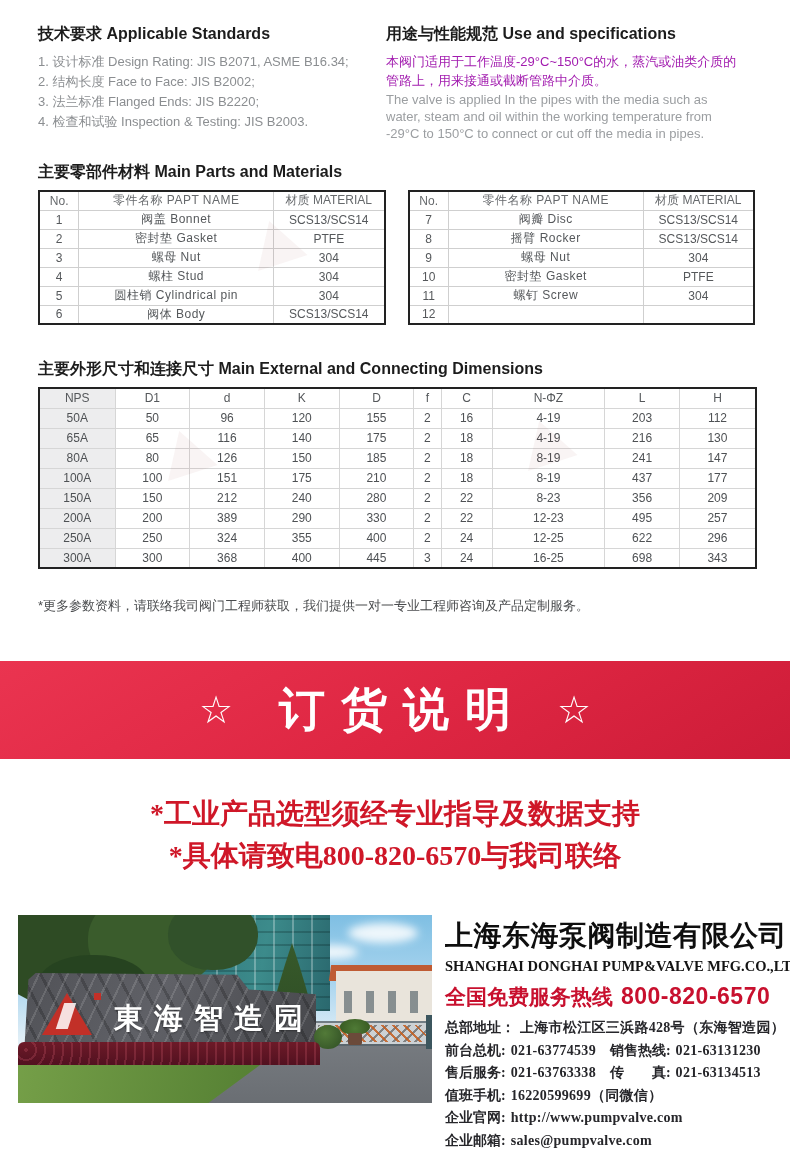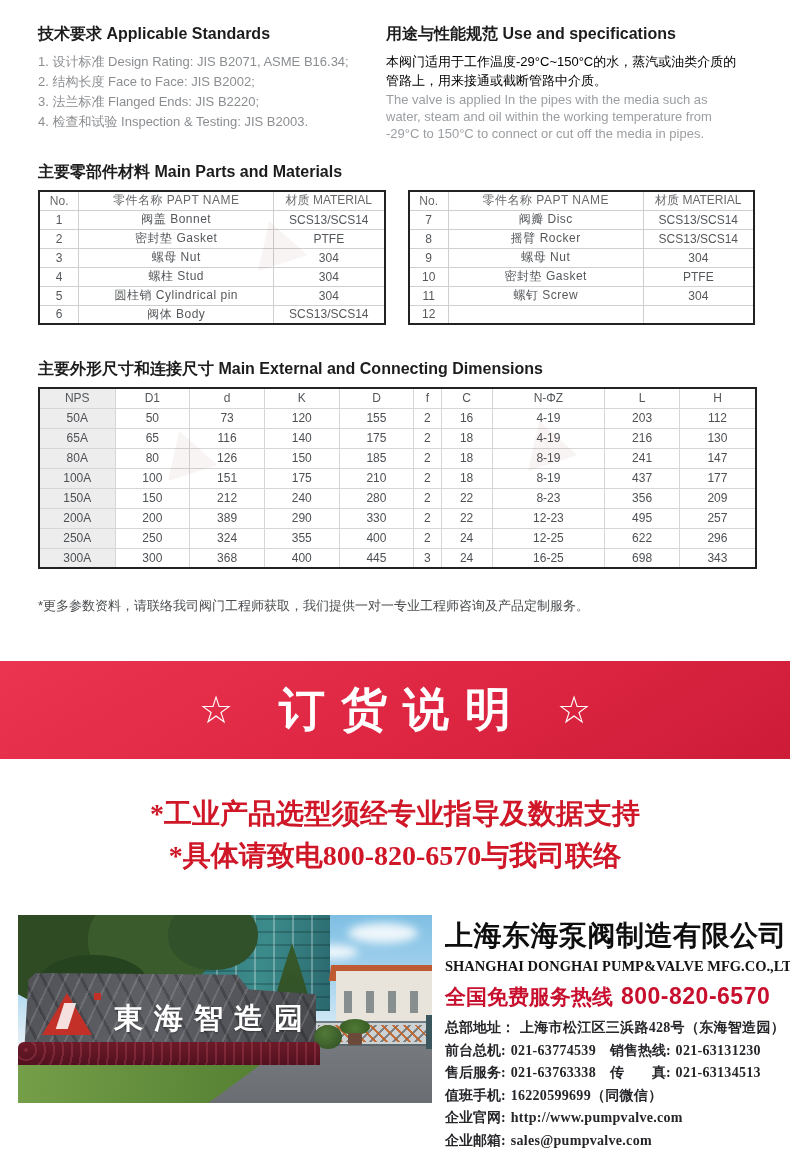"本阀门适用于工作温度-29°C~150°C的水，蒸汽或油类介质的管路上，用来接通" .use-cn { color: #000000 -> #a21caf }
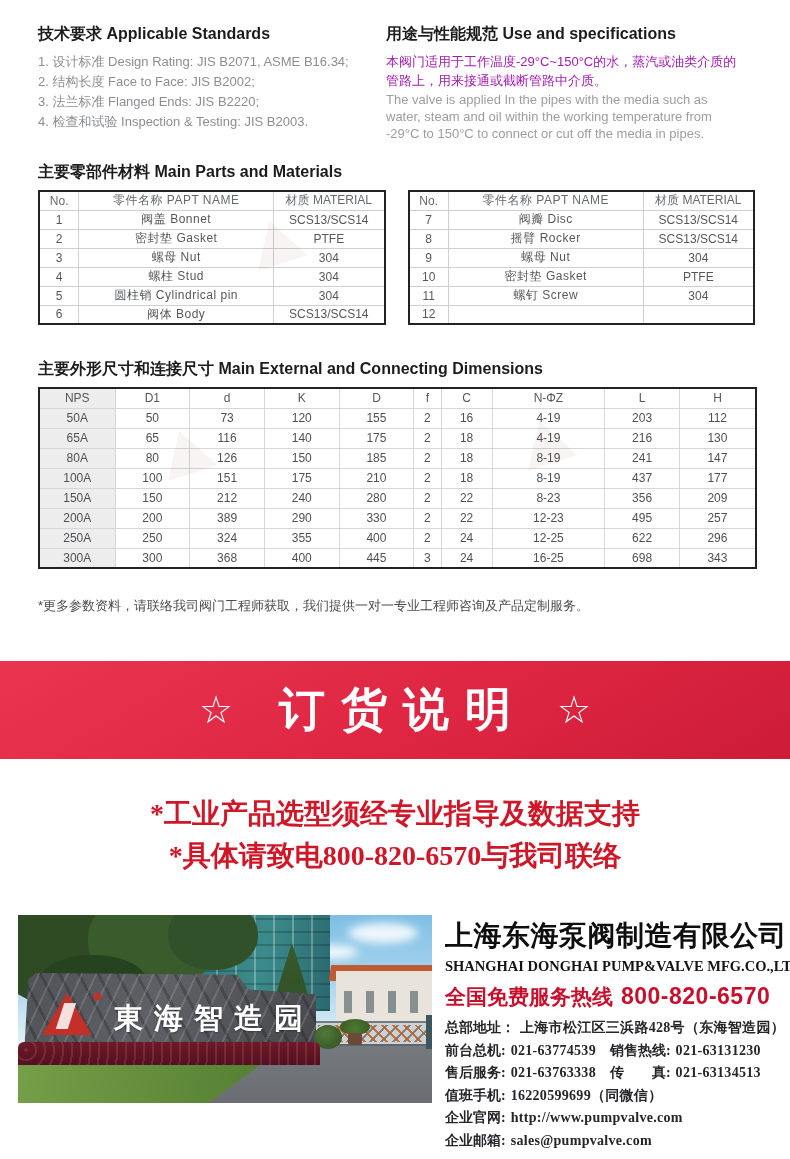"73" td { text: 73 -> 96 }
